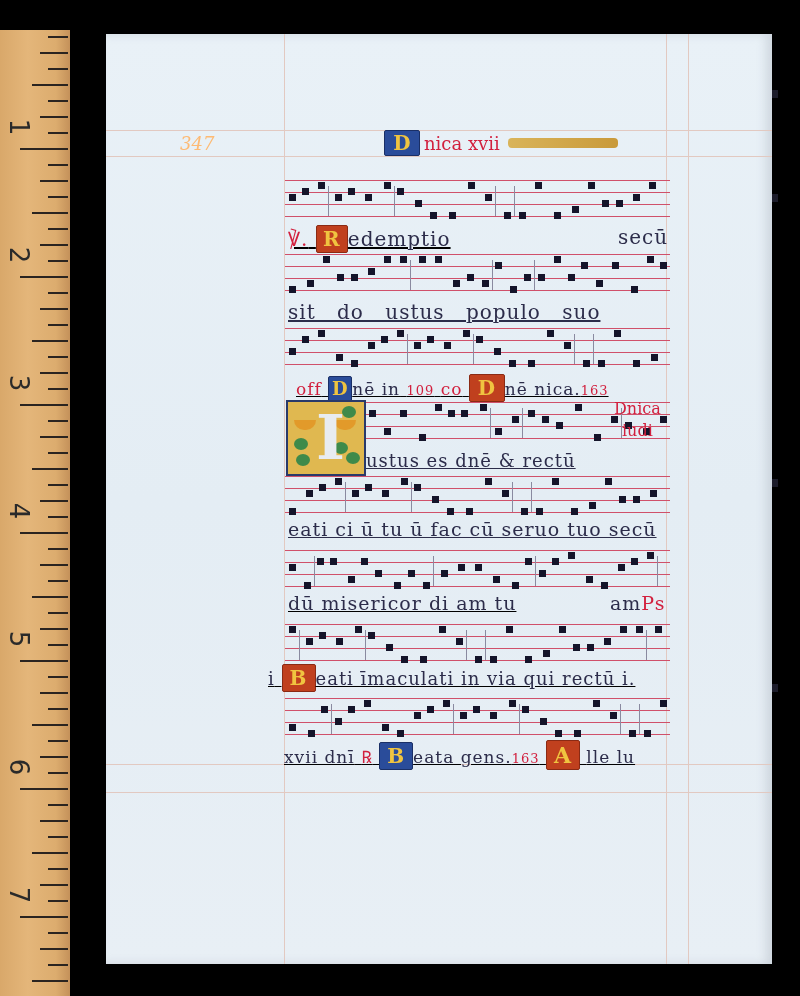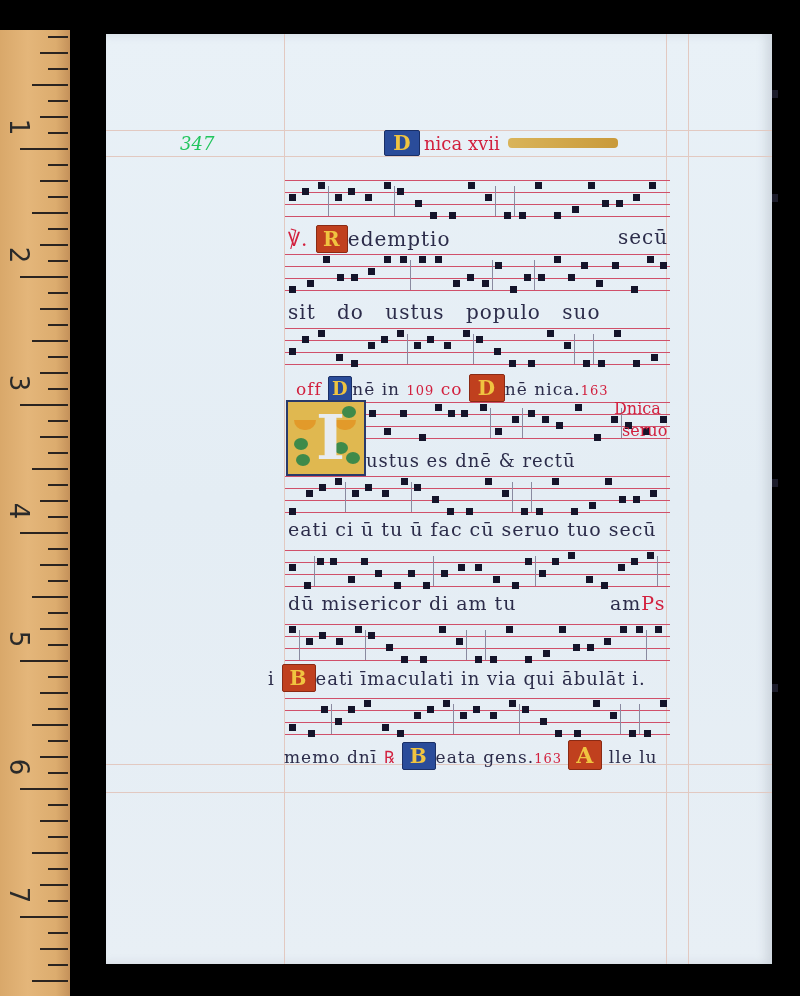"347" .folio { color: #22c55e -> #fdba74 }
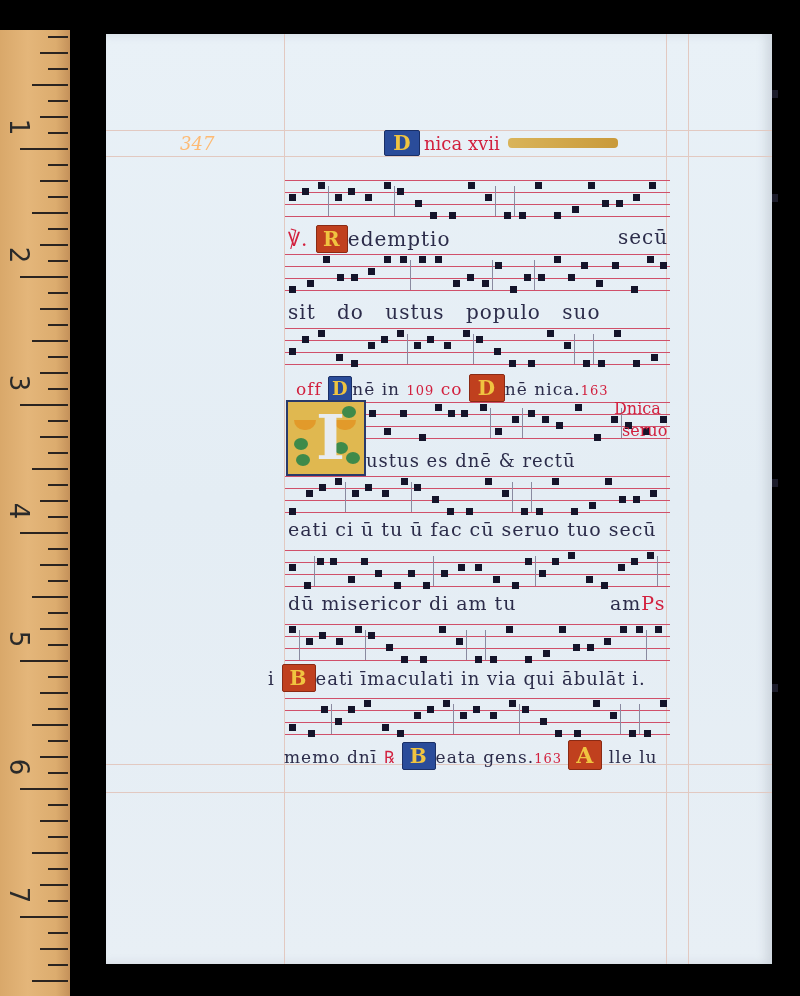"℣. R edemptio" .lyric { text-decoration: none -> underline }
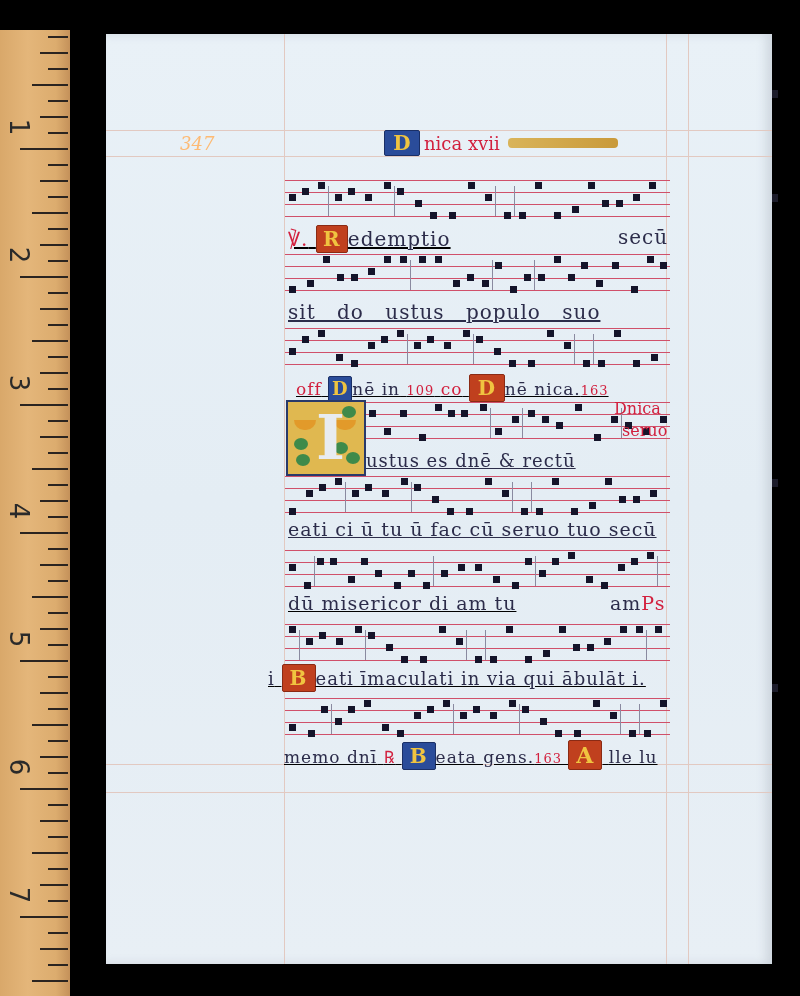"seruo" div { text: seruo -> iudi }
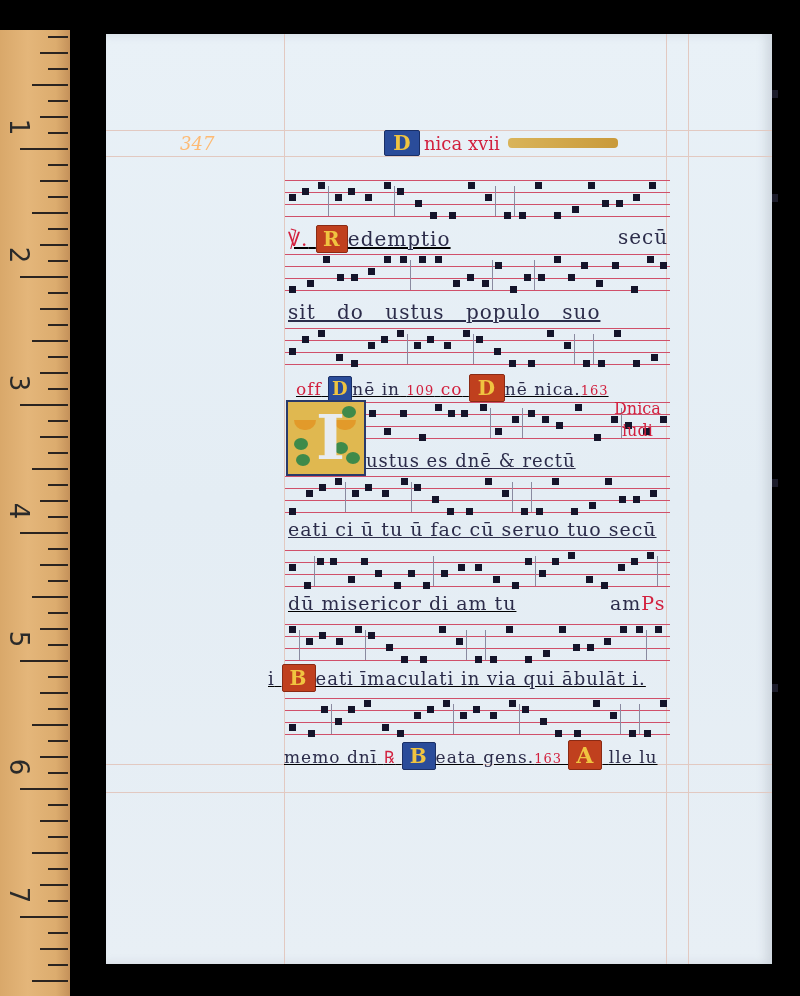"eati īmaculati in via qui" span.ink { text: ābulāt -> rectū }
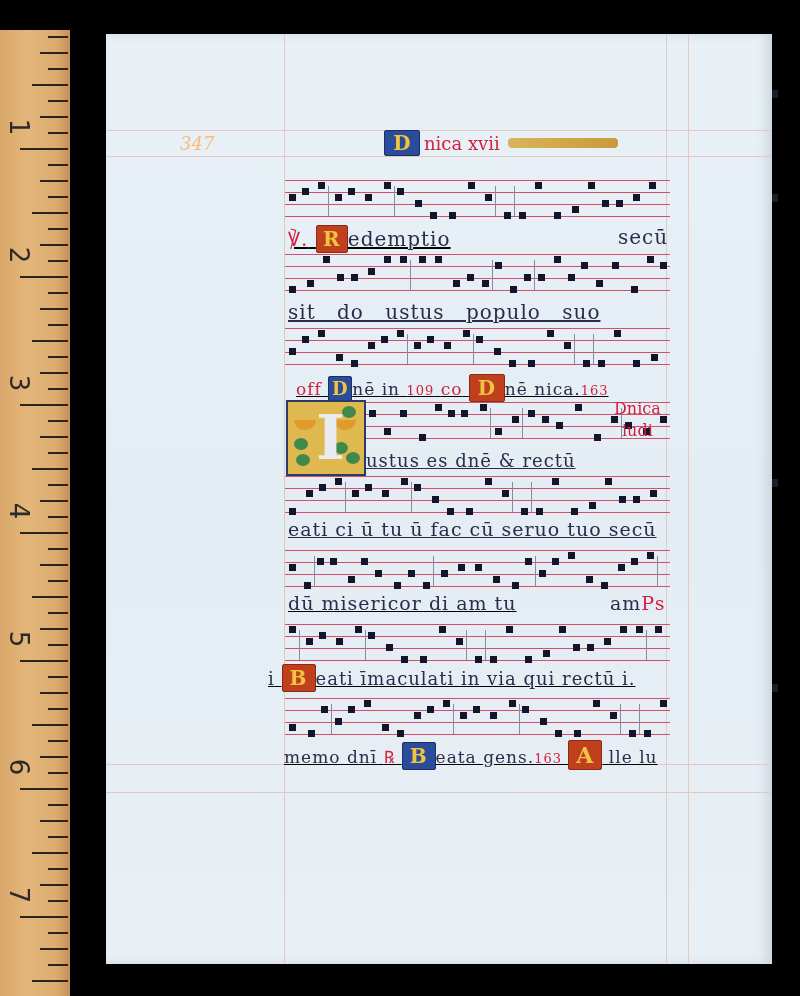"memo dnī" span.ink { text: memo -> xvii }
